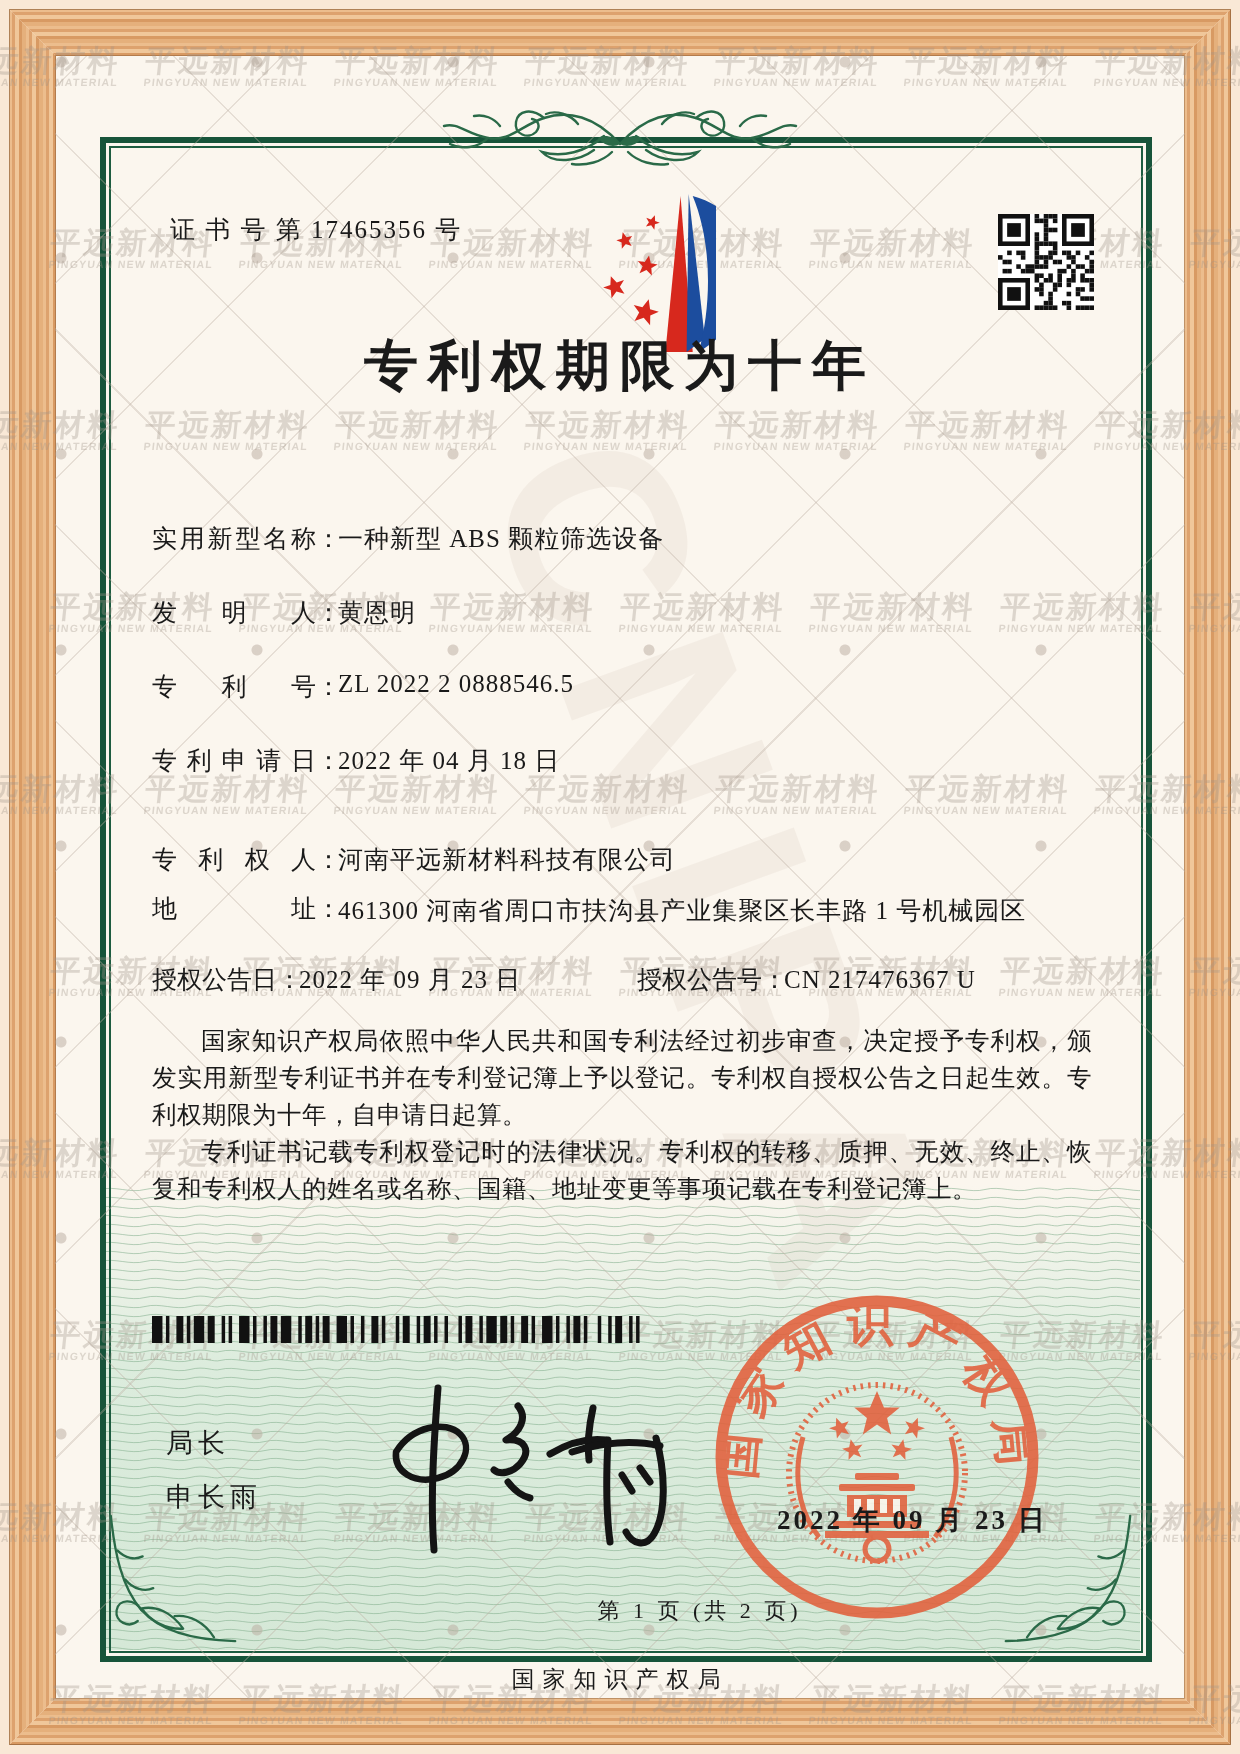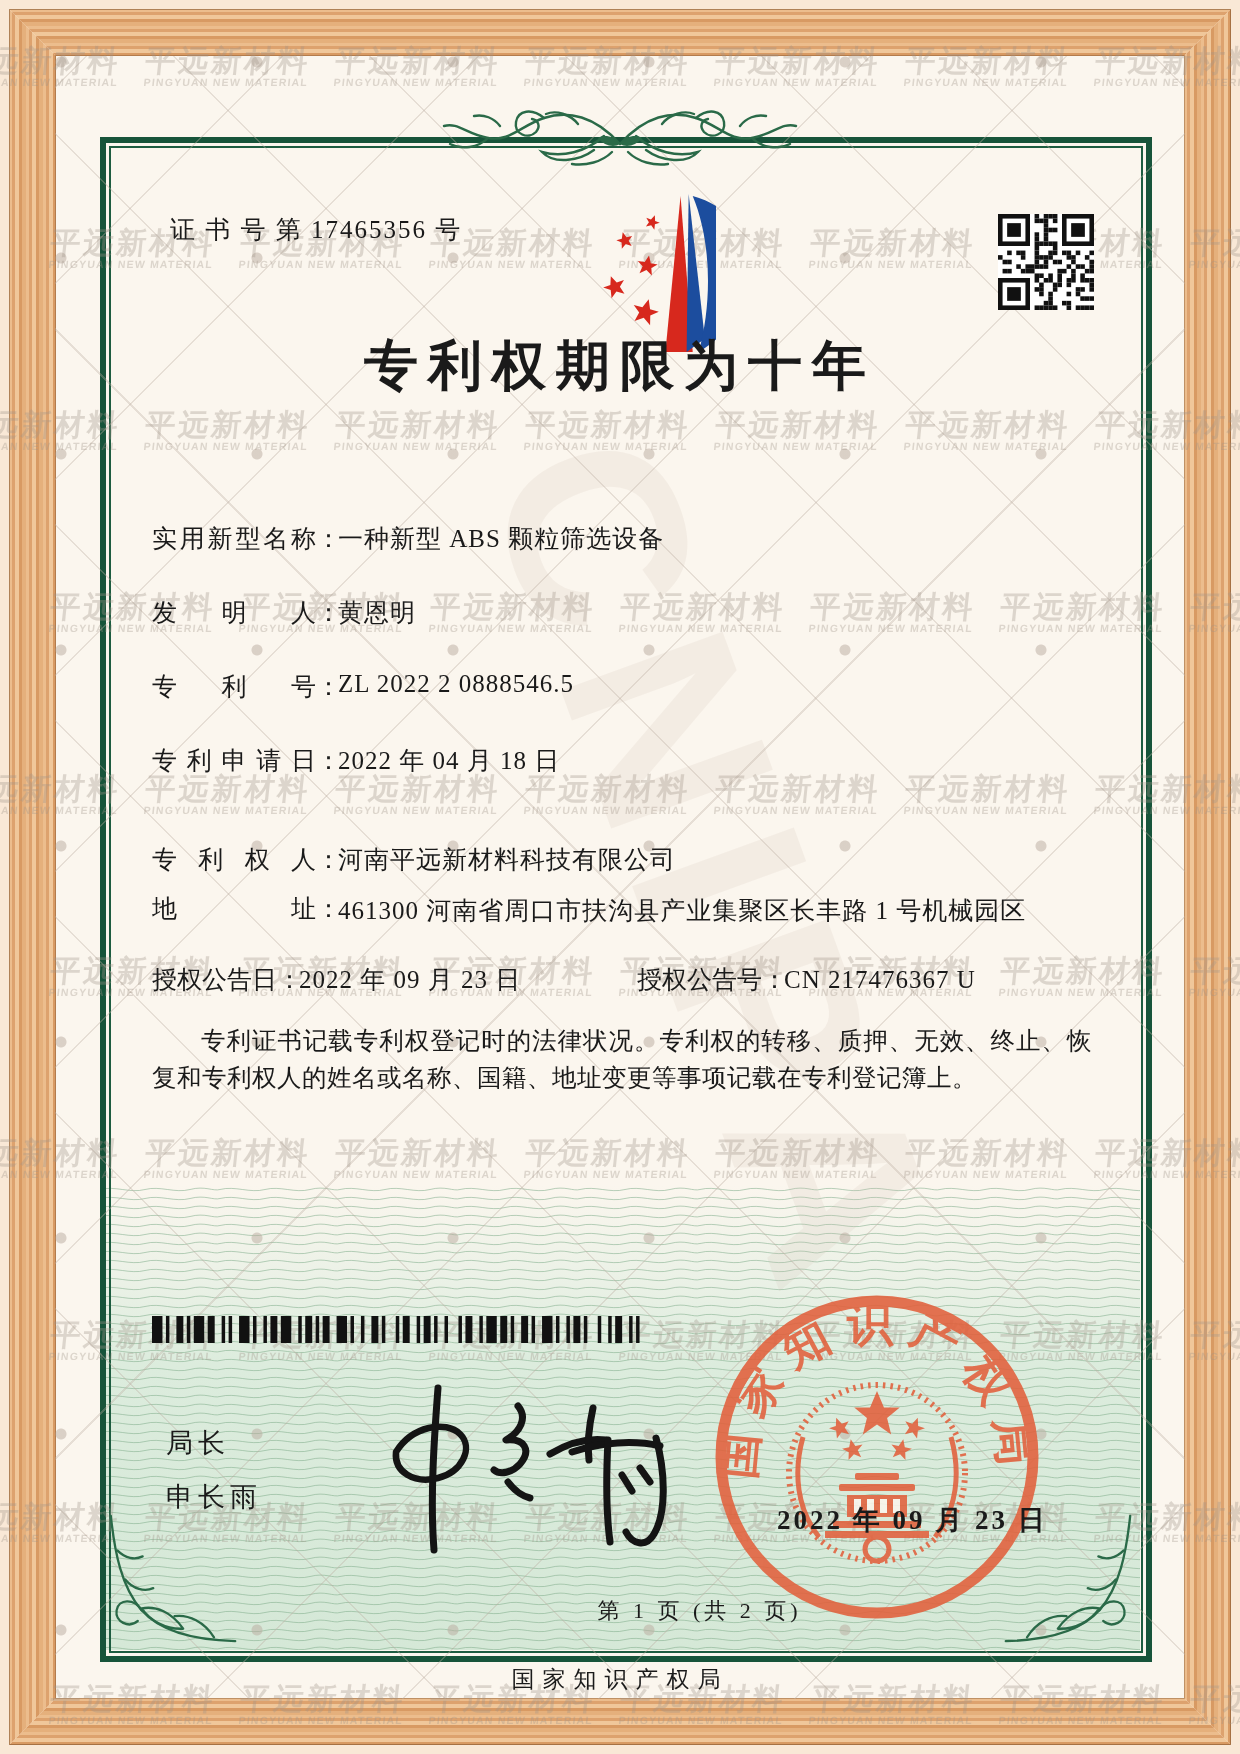"国家知识产权局依照中华人民共和国专利法经过初步审查，决定授予专利权，颁发实用新型" p { html: none -> <p>国家知识产权局依照中华人民共和国专利法经过初步审查，决定授予专利权，颁发实用新型专利证书并在专利登记簿上予以登记。专利权自授权公告之日起生效。专利权期限为十年，自申请日起算。</p> }
